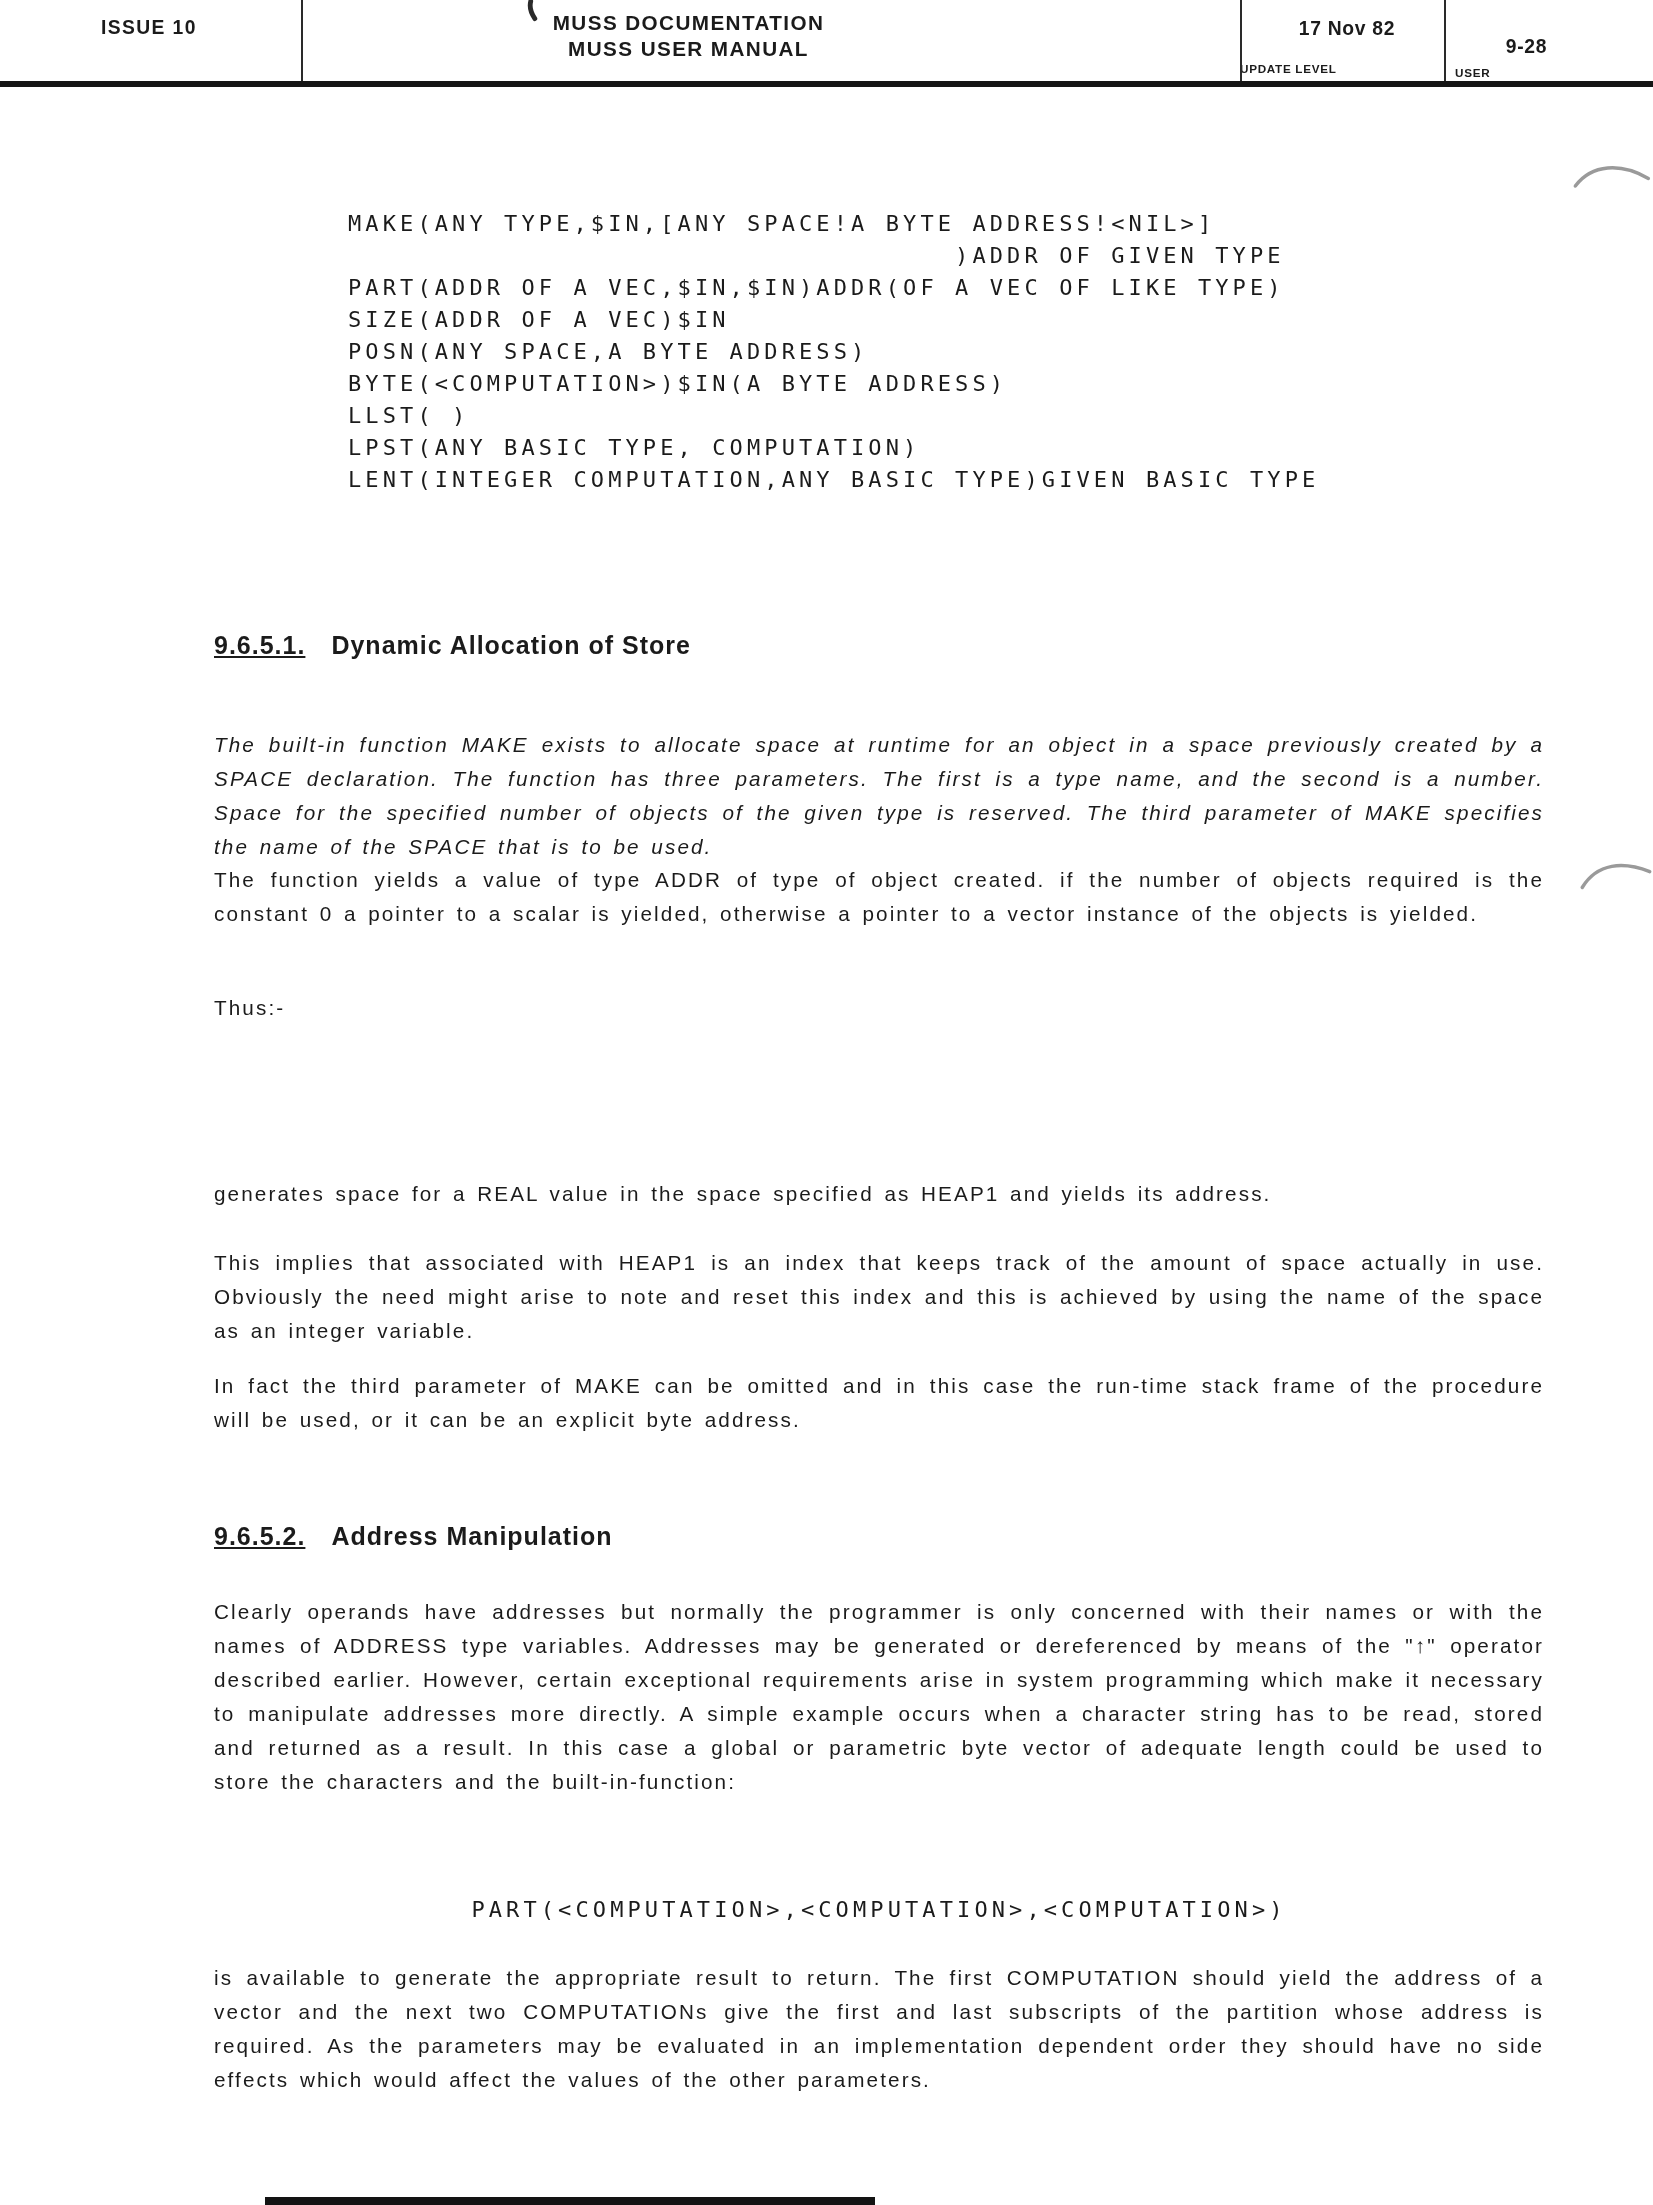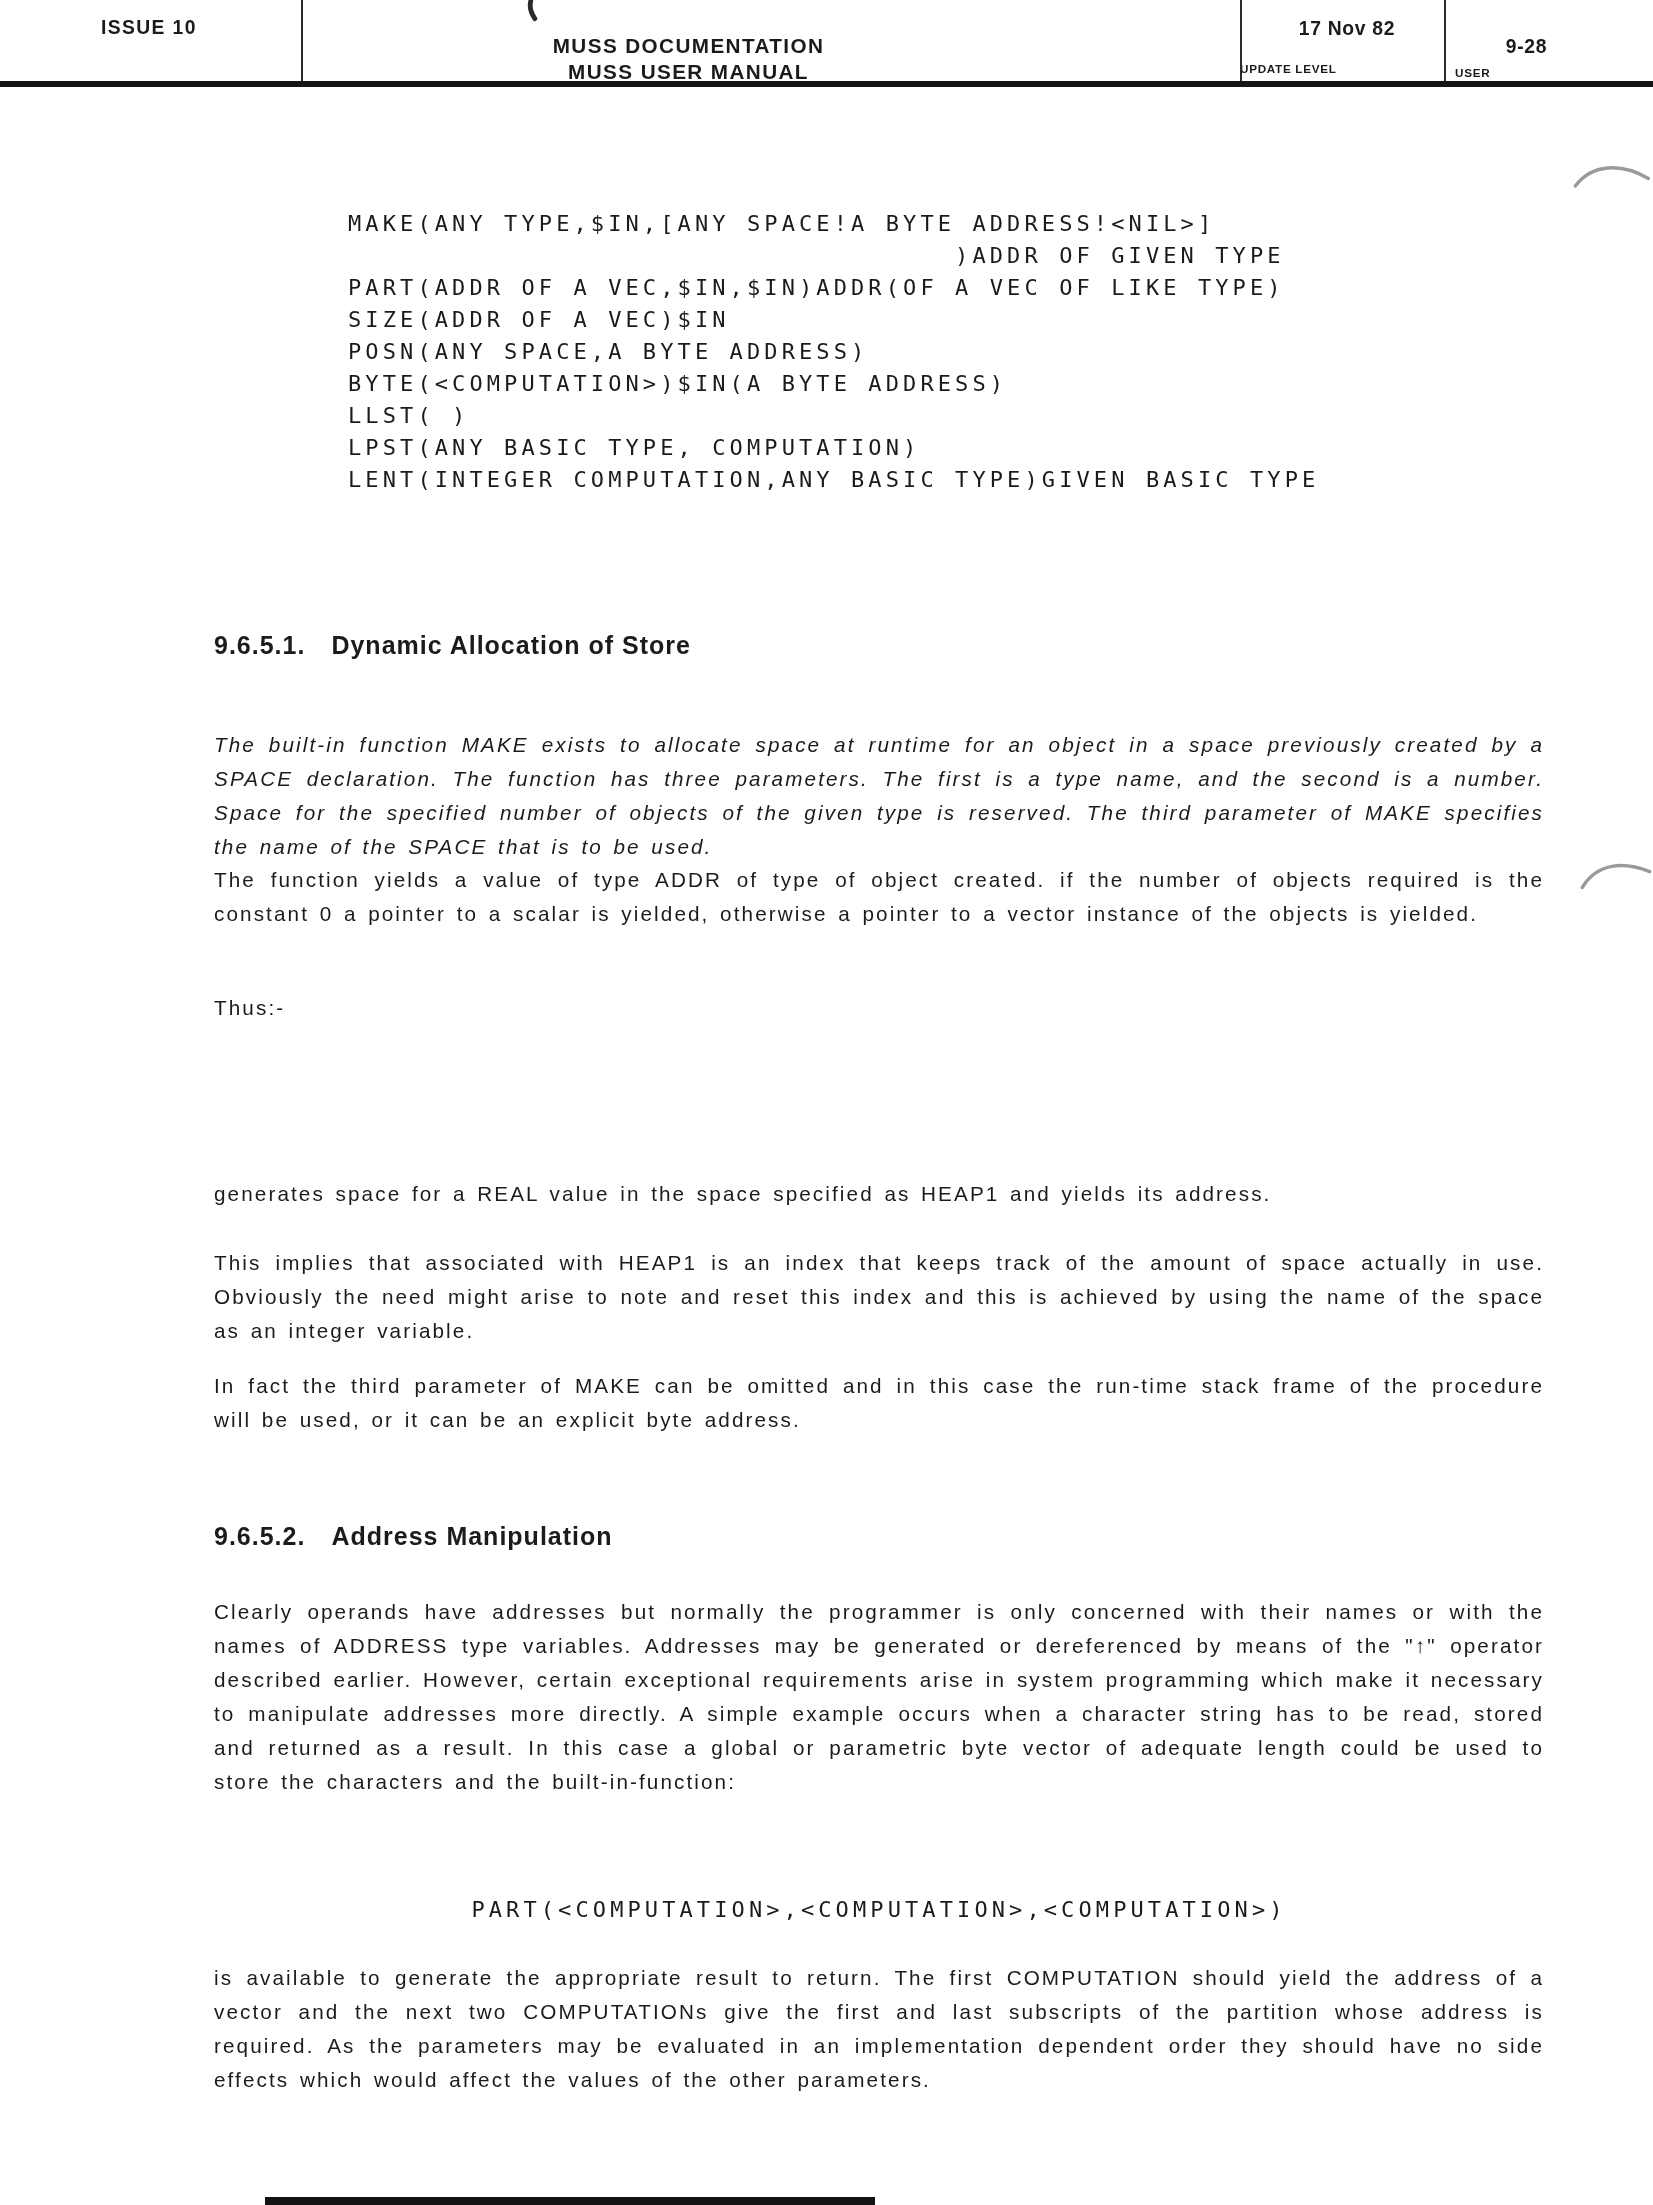"MUSS DOCUMENTATION" .hdr-title { top: 33px -> 10px }
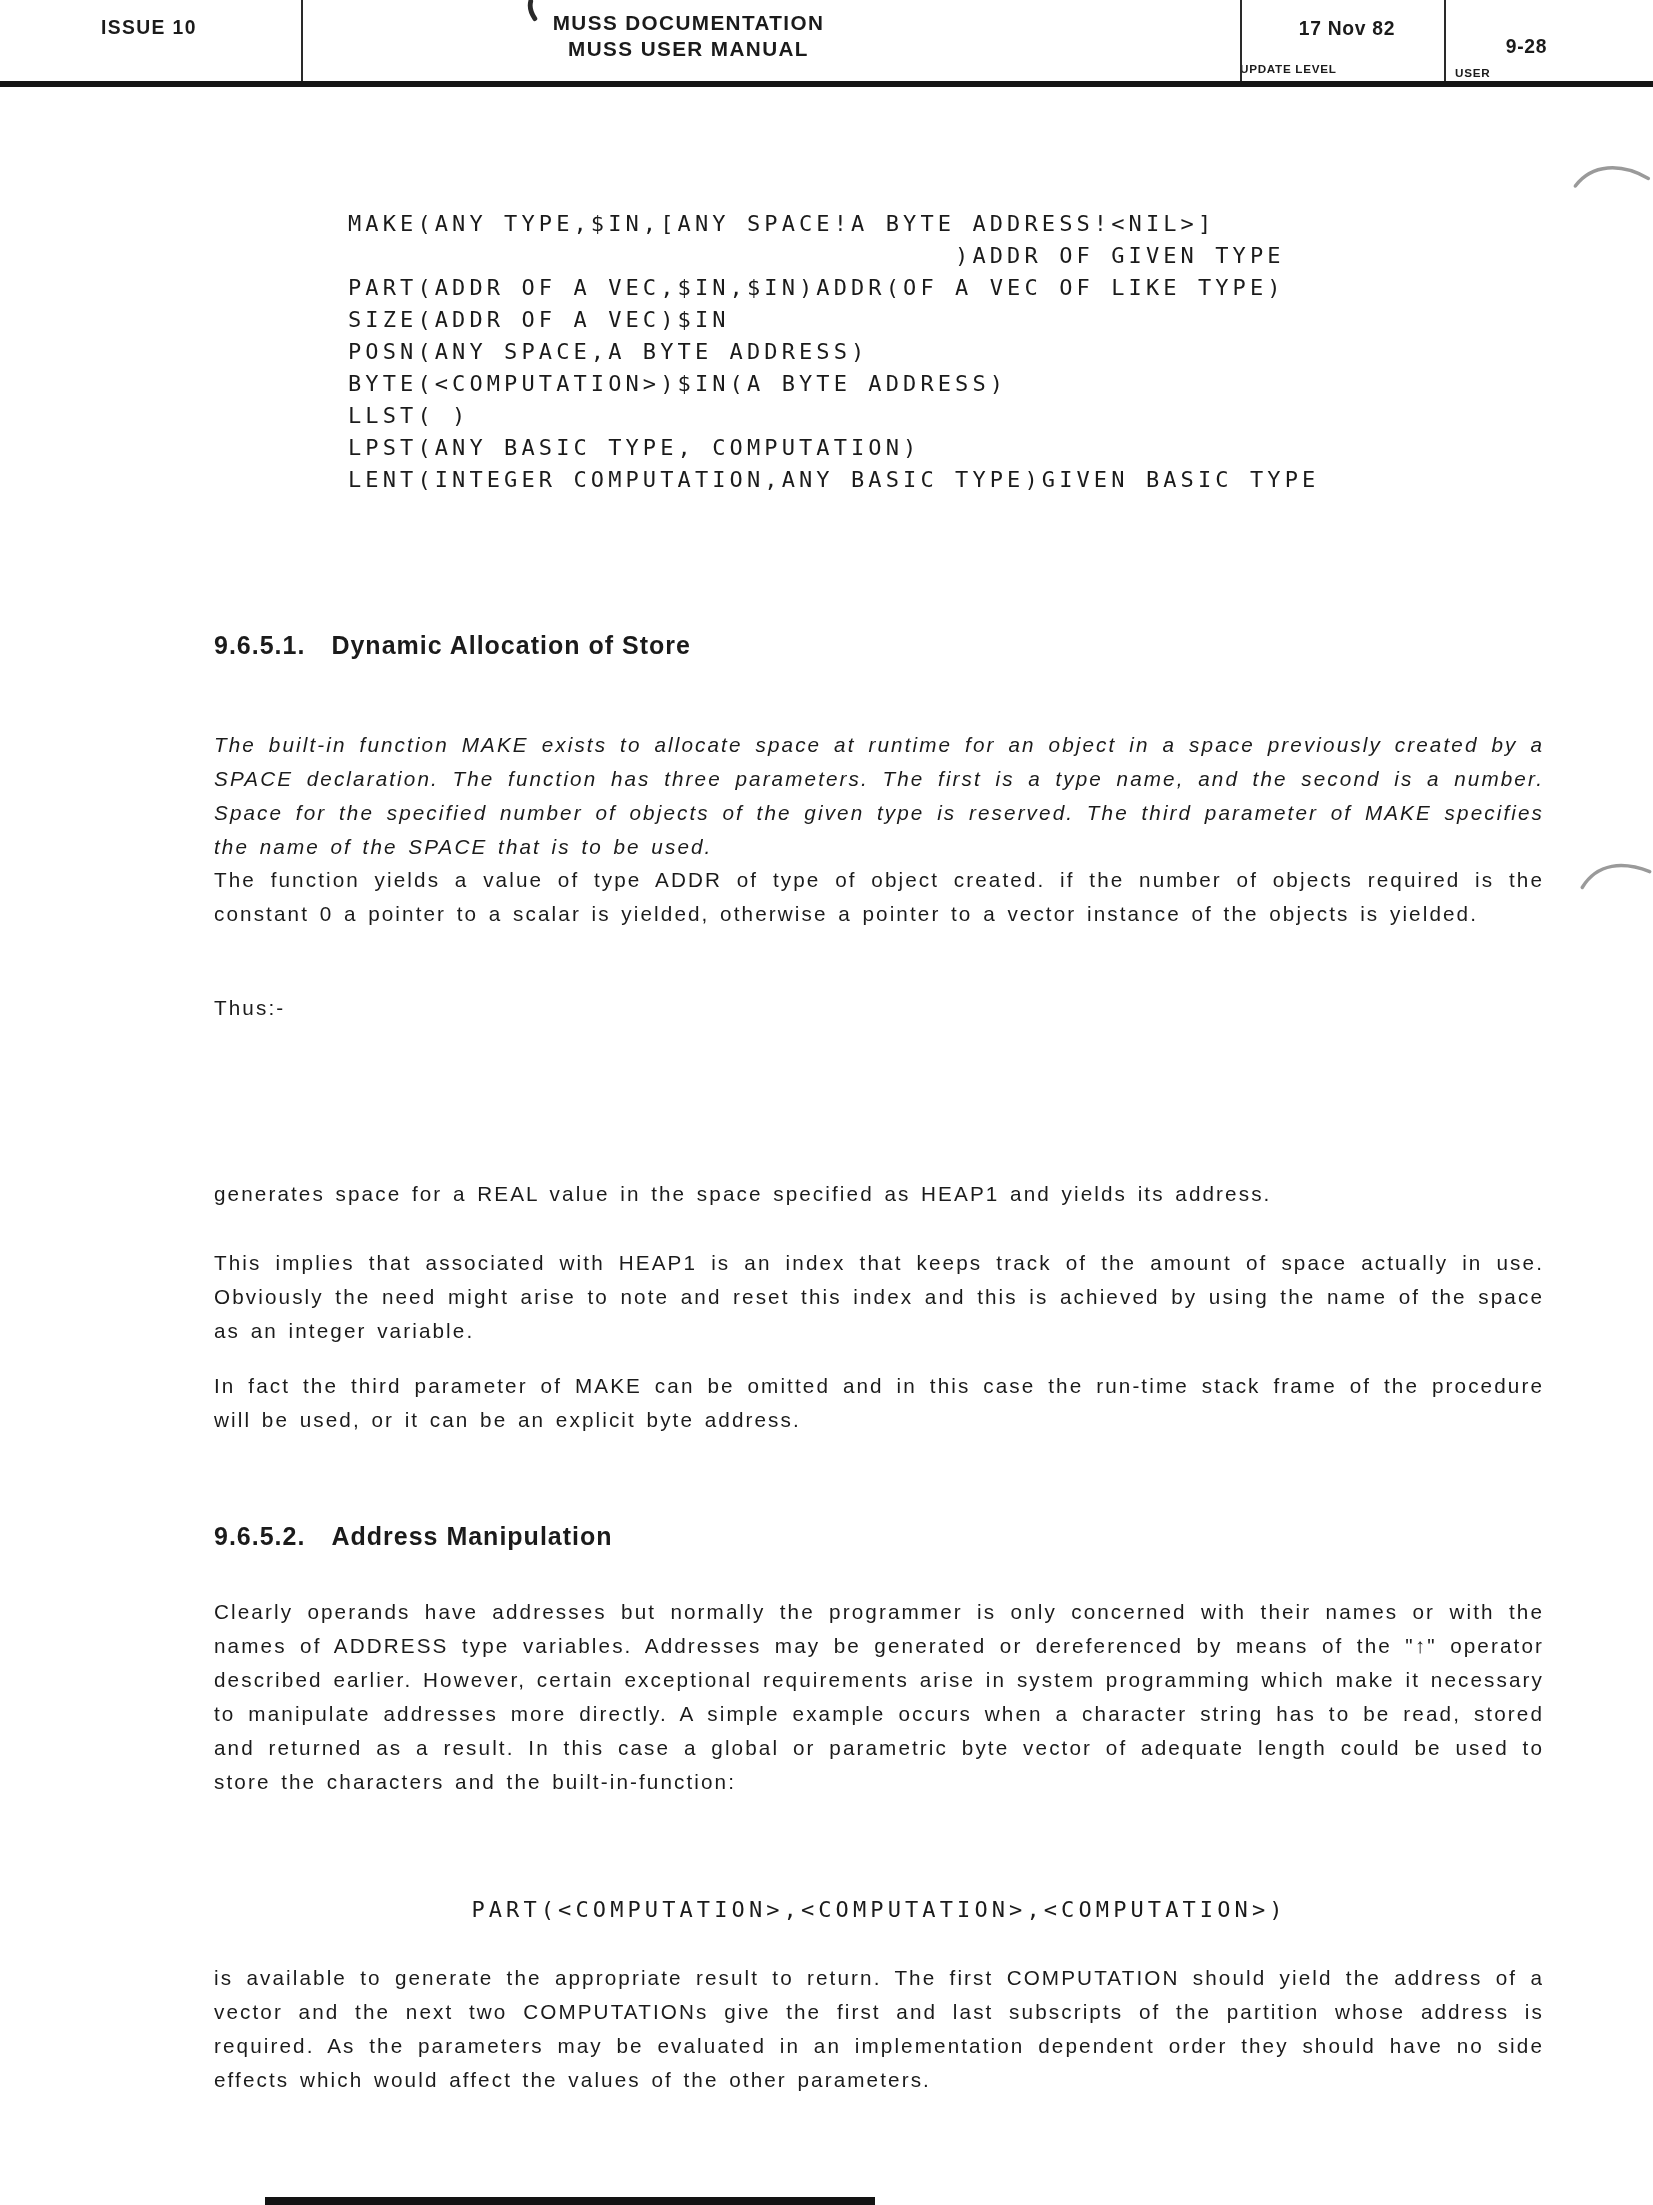"9.6.5.1." .heading .hnum { text-decoration: none -> underline }
